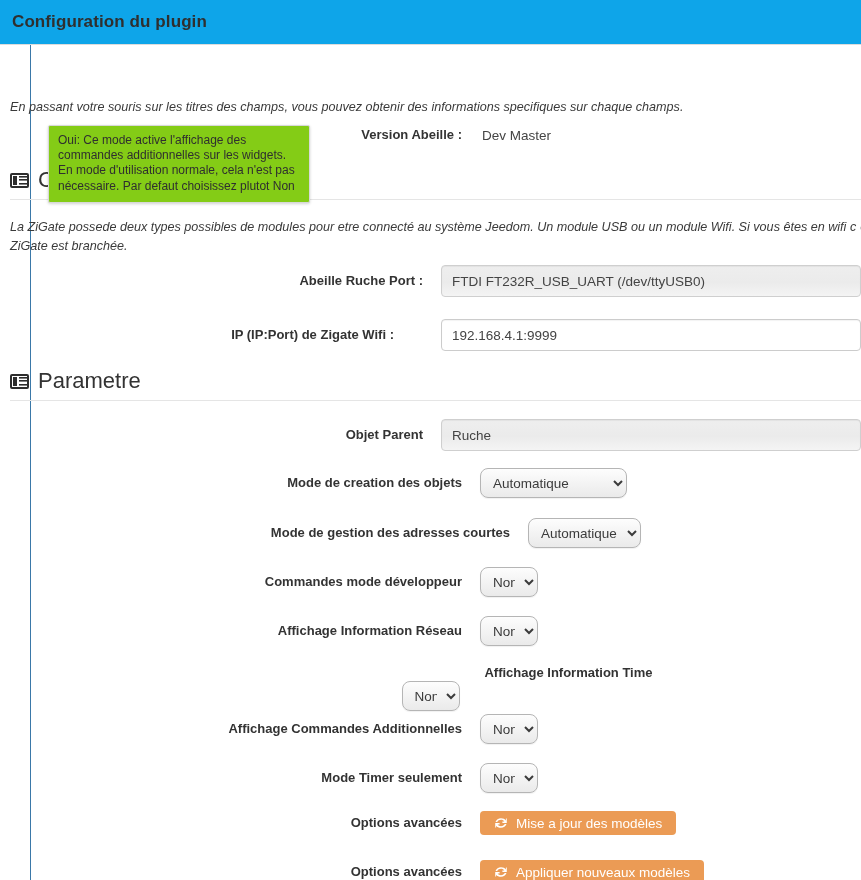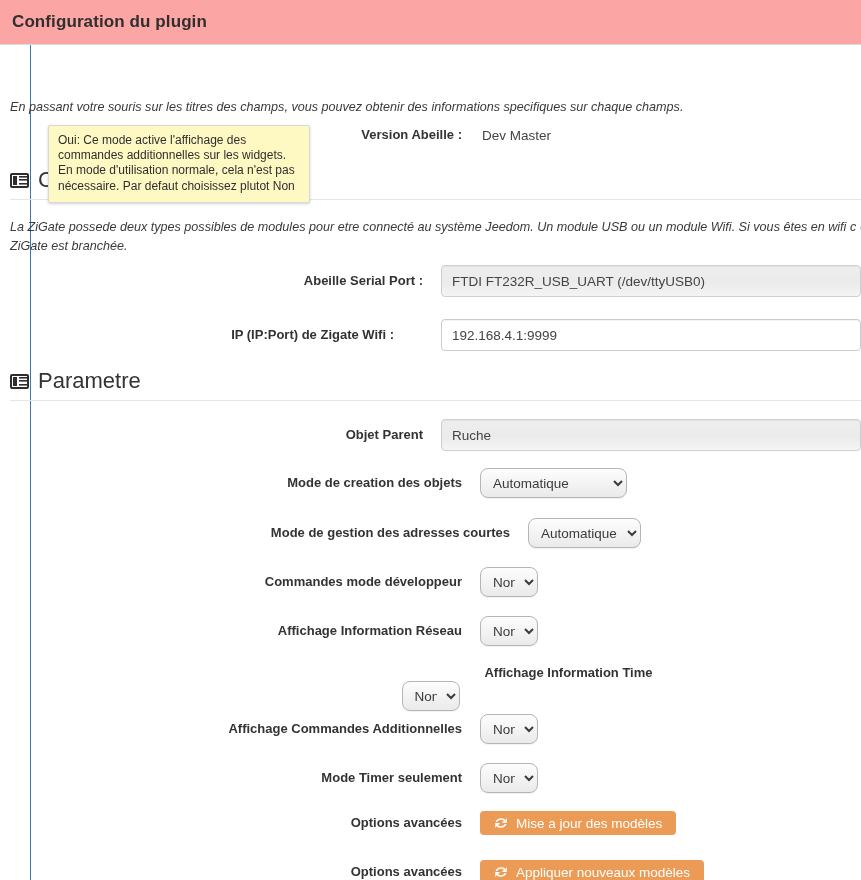"Configuration du plugin" .page-header { background: #fca5a5 -> #0ea5e9 }
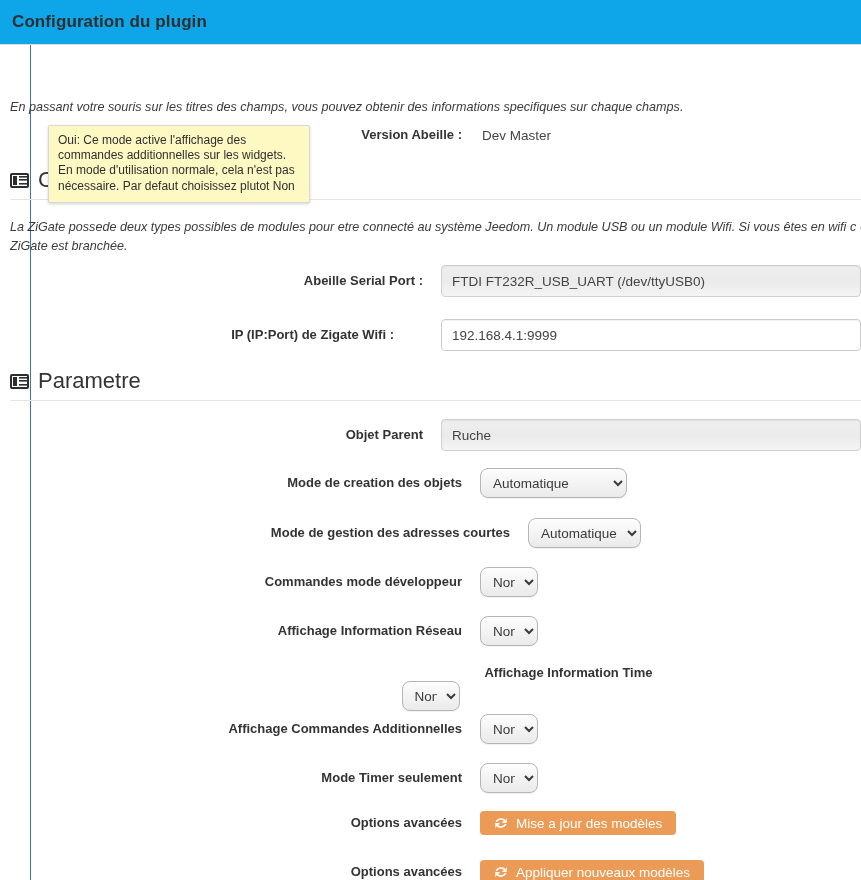"Oui: Ce mode active l'affichage" .tooltip { background: #fef9c3 -> #84cc16 }
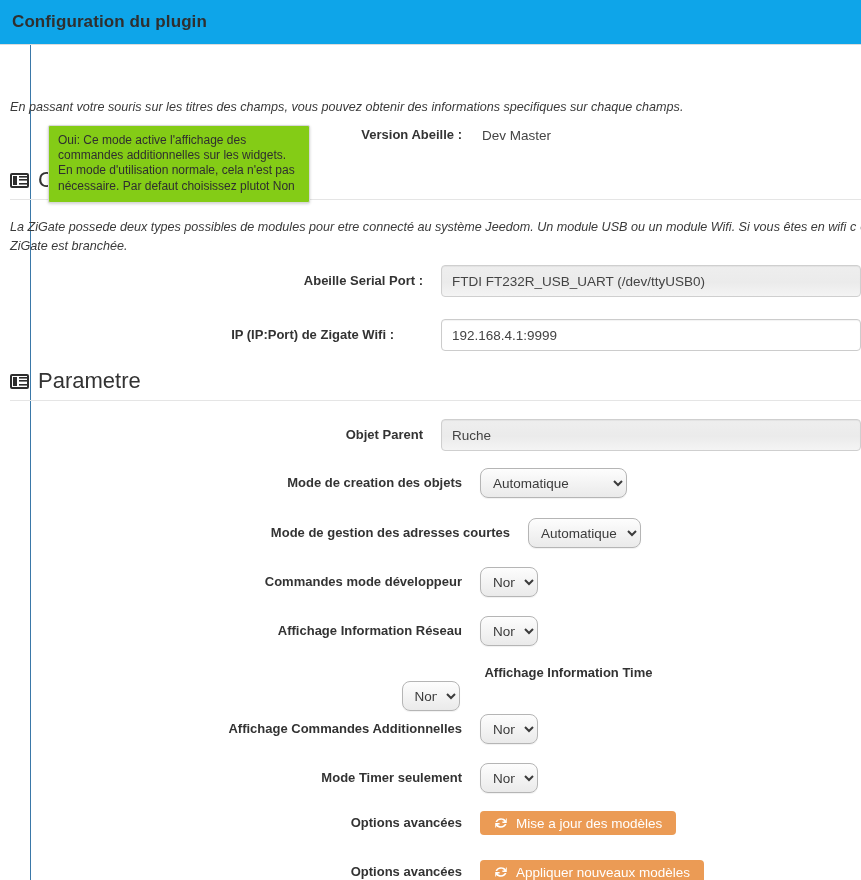"Abeille Serial Port :" div.lbl { text: Serial -> Ruche }
